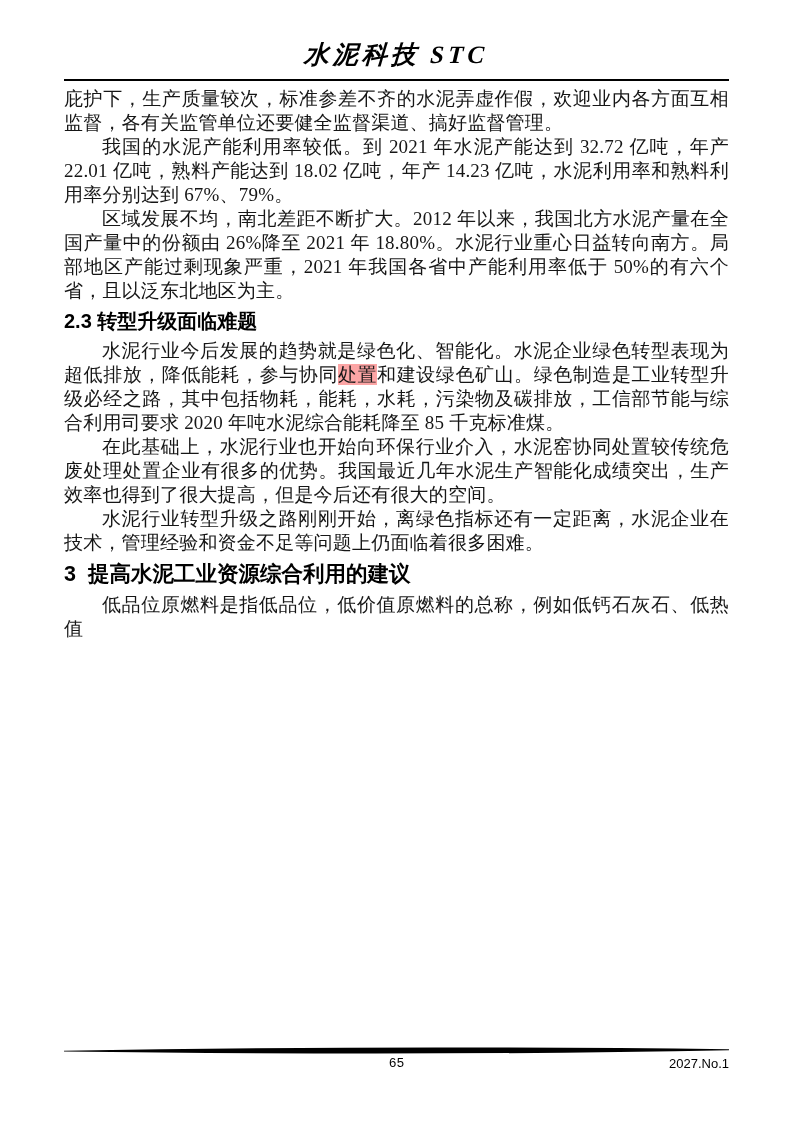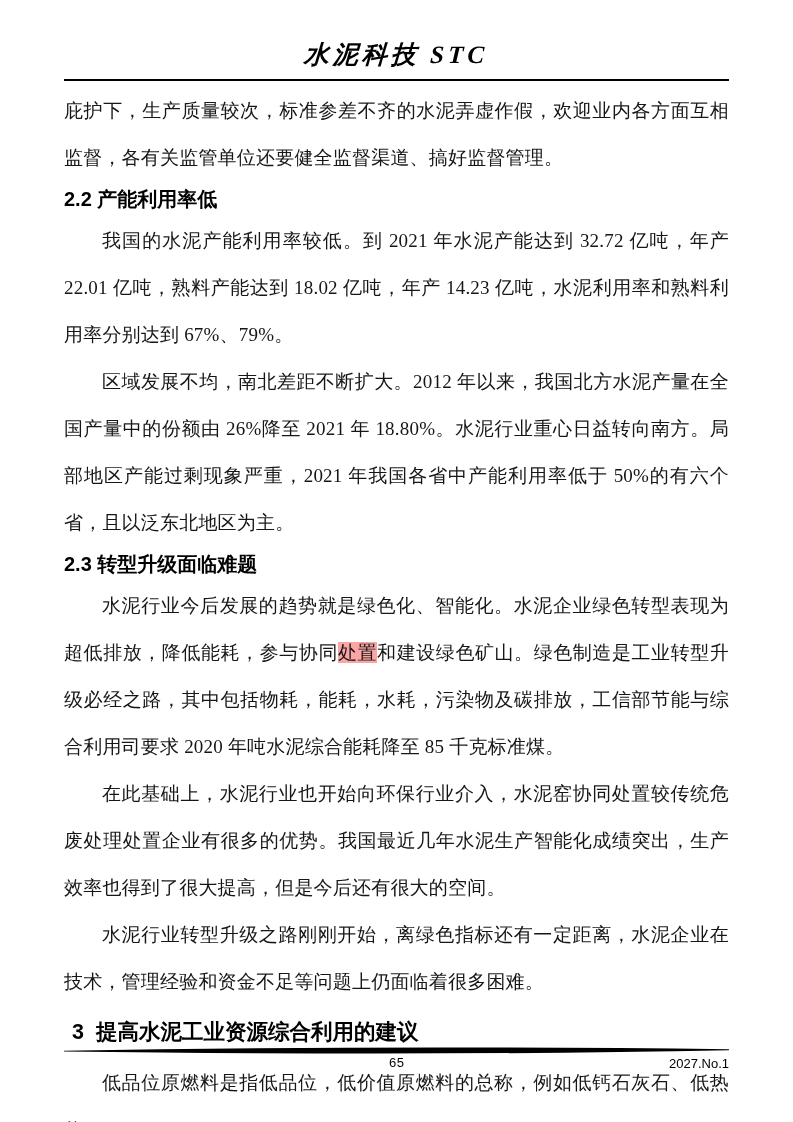"庇护下，生产质量较次，标准参差不齐的水泥弄虚作假，欢迎业内各方面互相监督，各有关" .content p.para { line-height: 47px -> 24px }
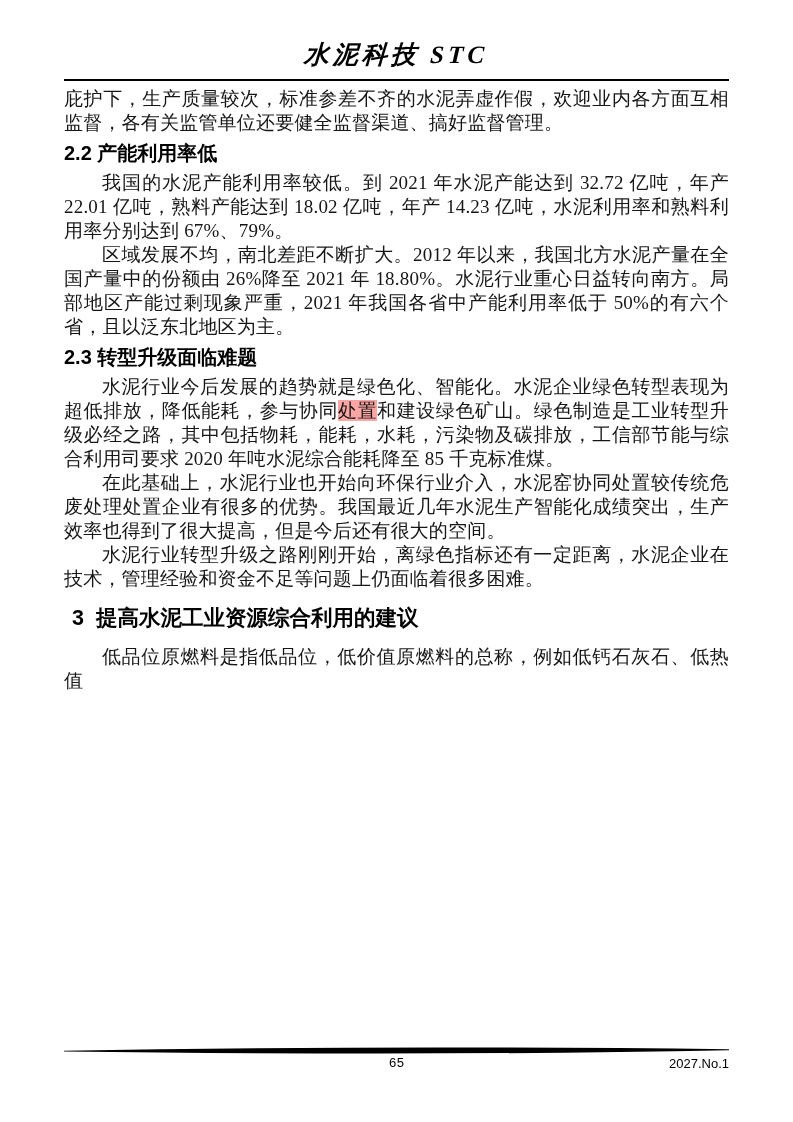"2.2 产能利用率低" h3.h2 { html: <h3>2.2 产能利用率低</h3> -> none }
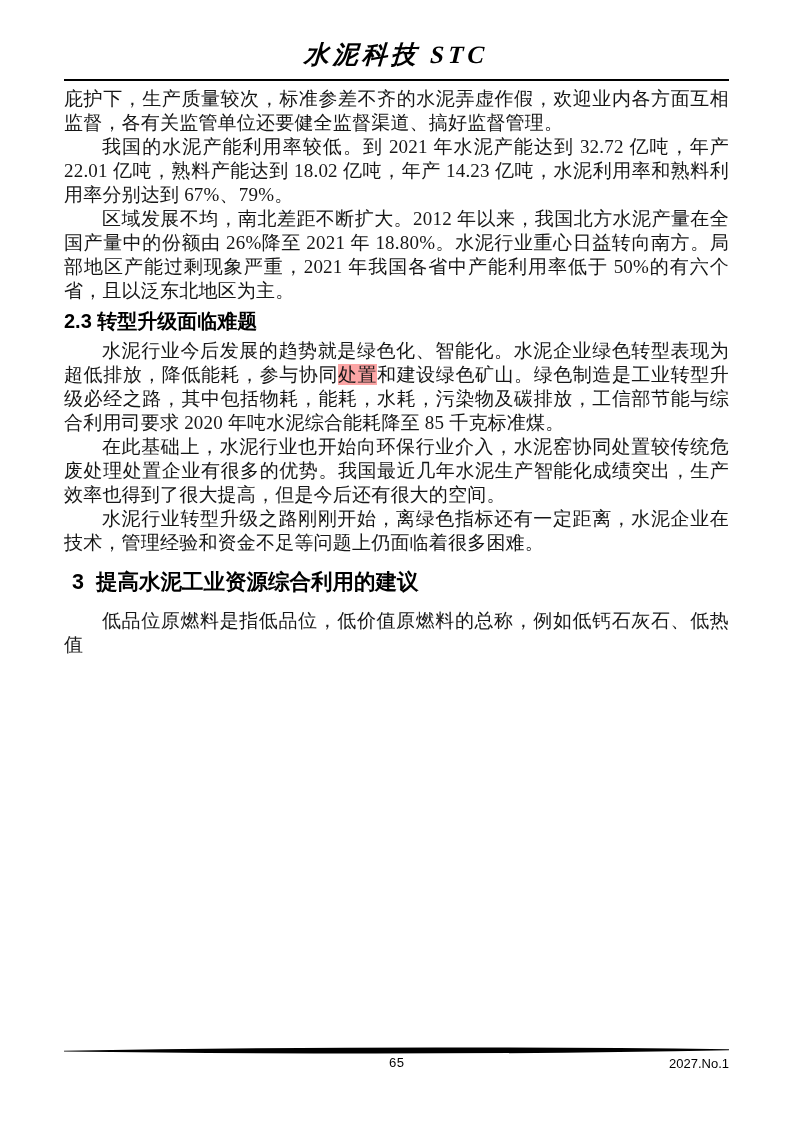"3 提高水泥工业资源综合利用的建议" .content h2.h1 { margin: 8px -> 0 }
